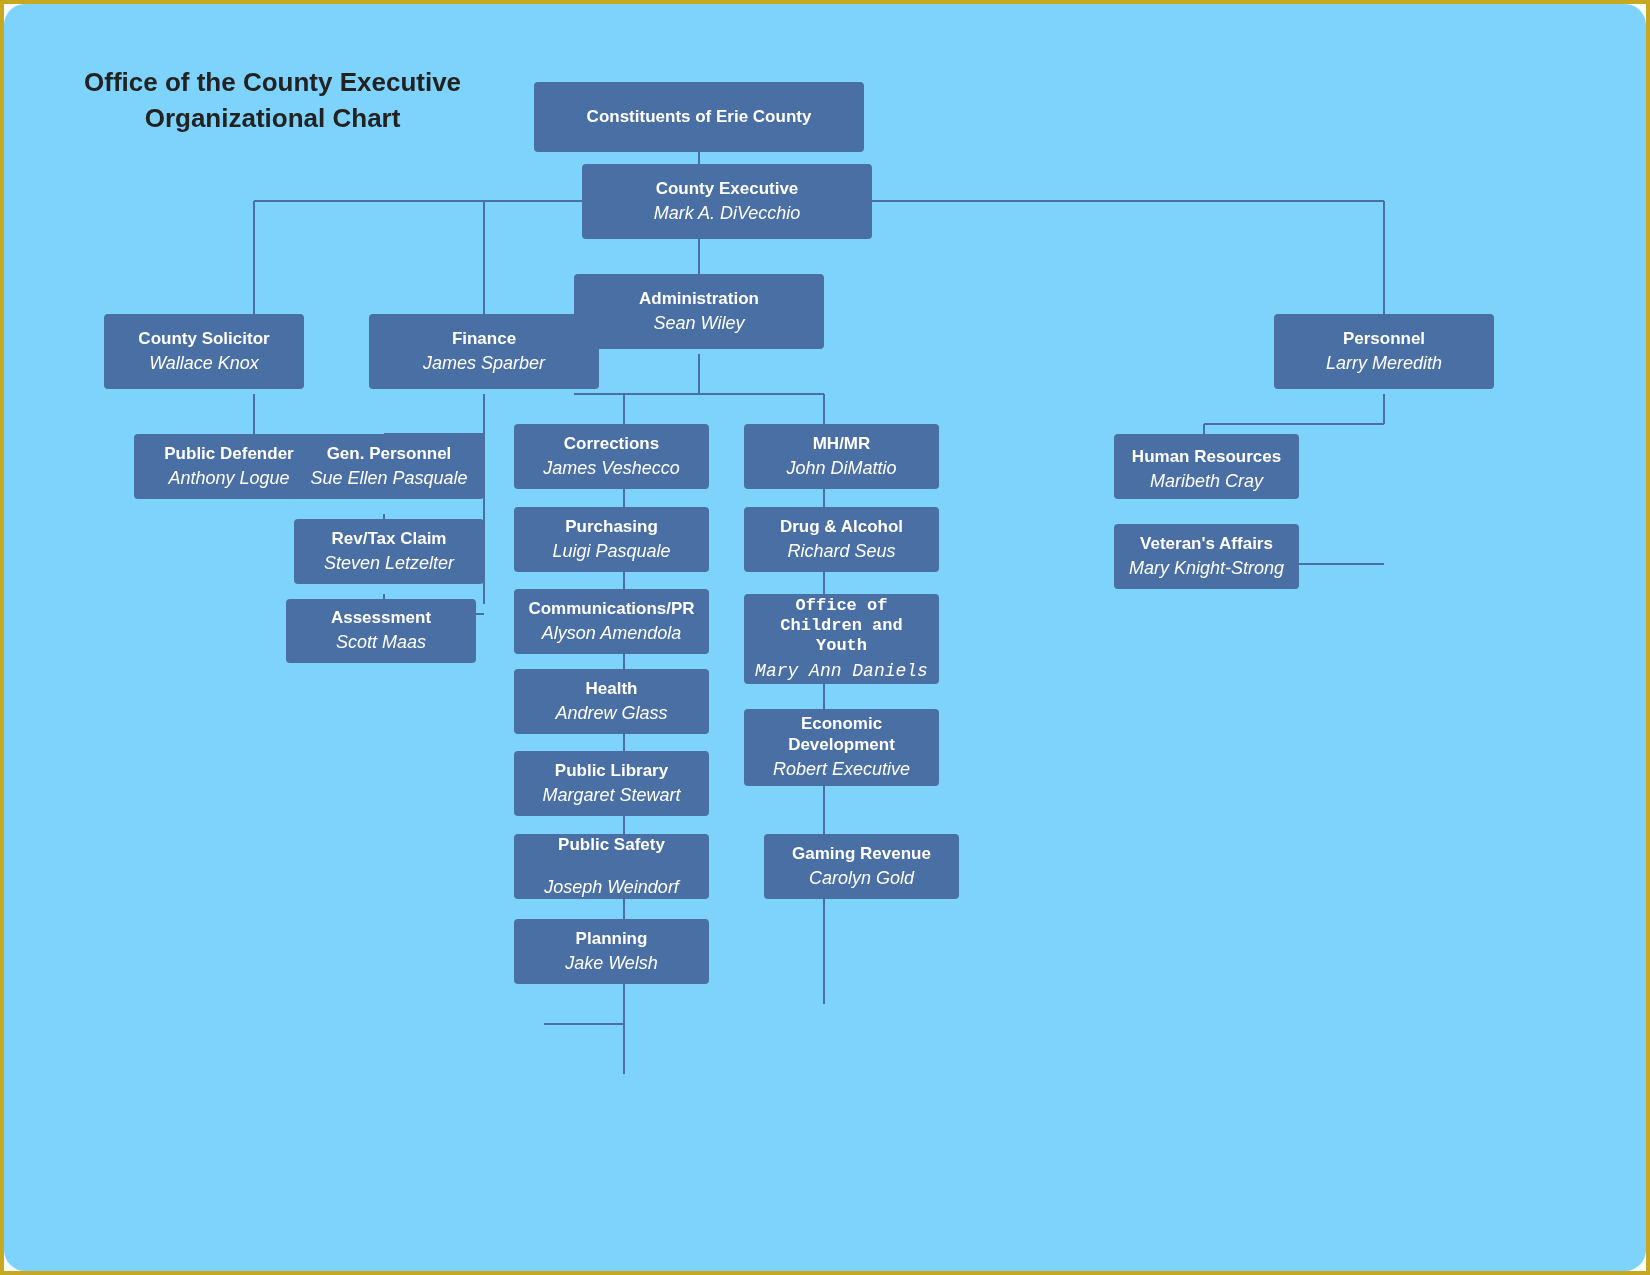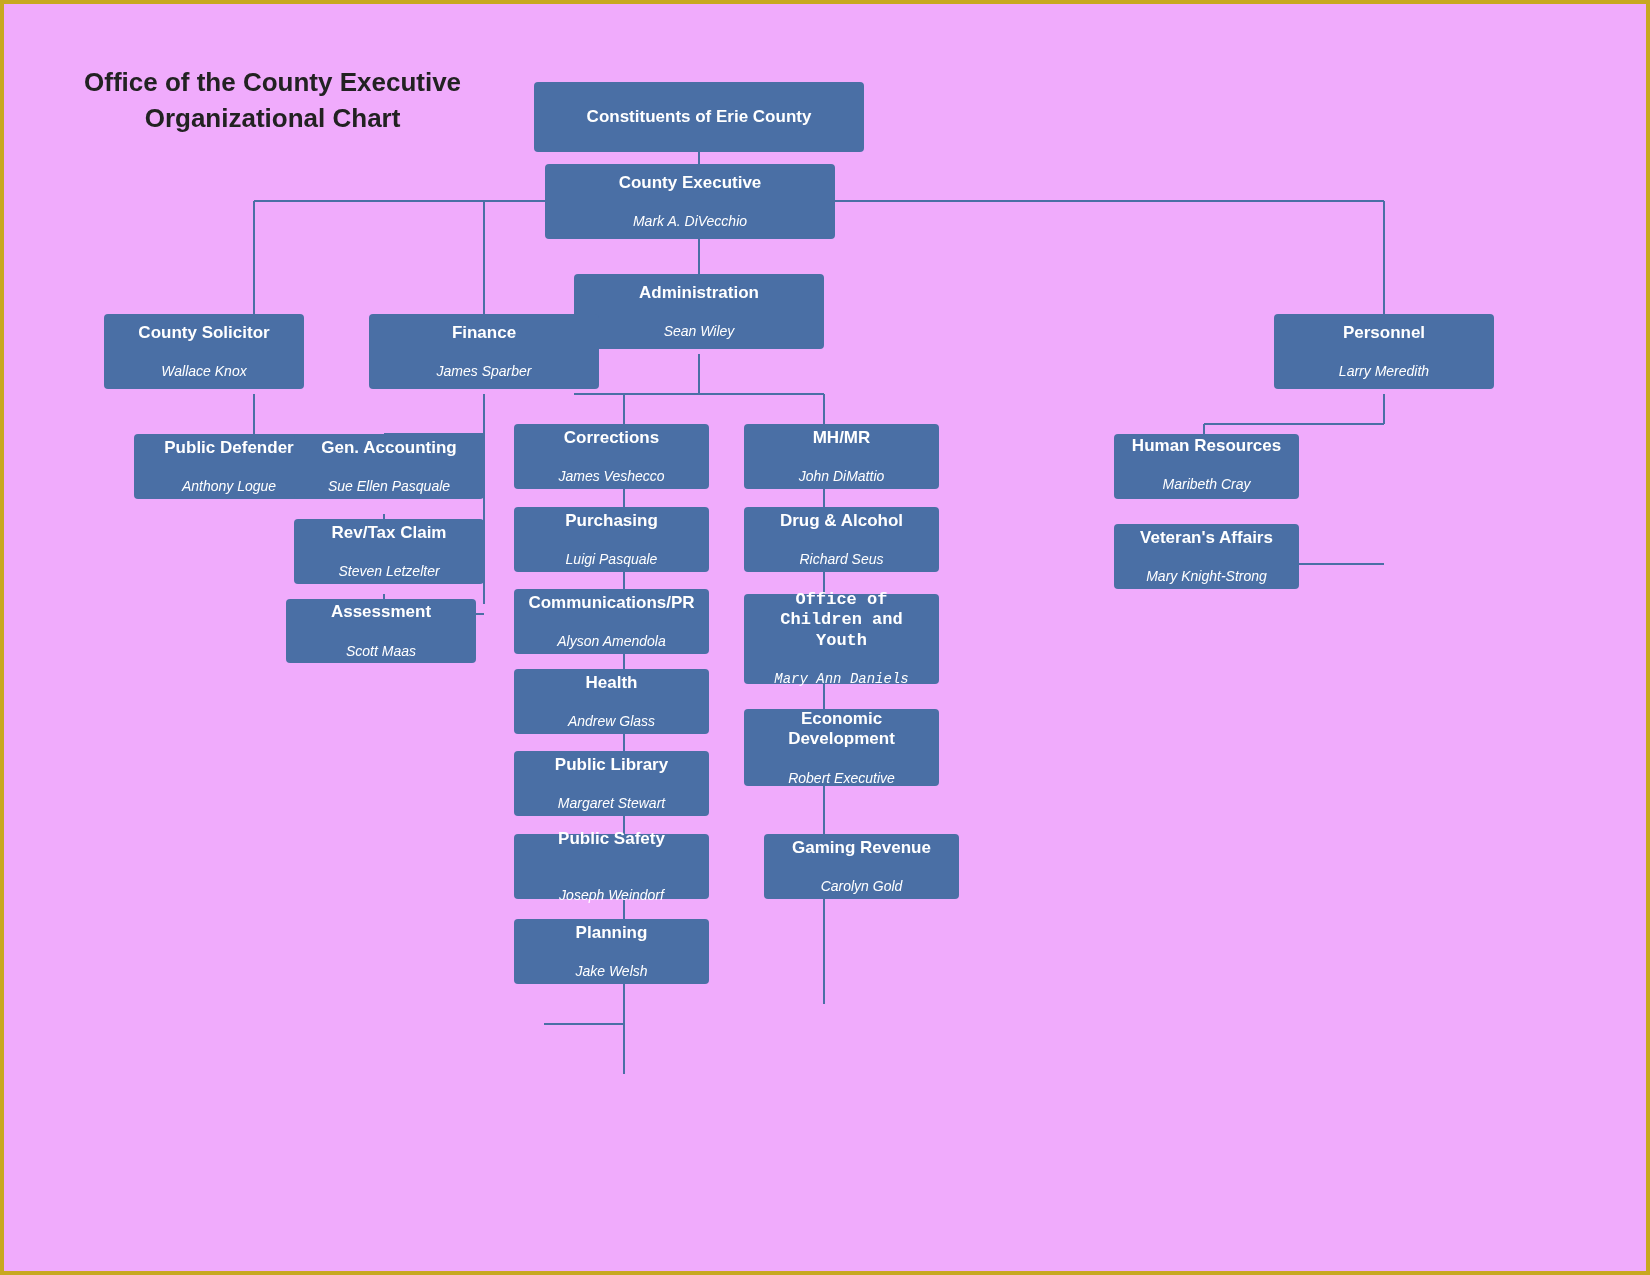"Office of the County Executive" .page { background: #f0abfc -> #7dd3fc; border-radius: none -> 21px }
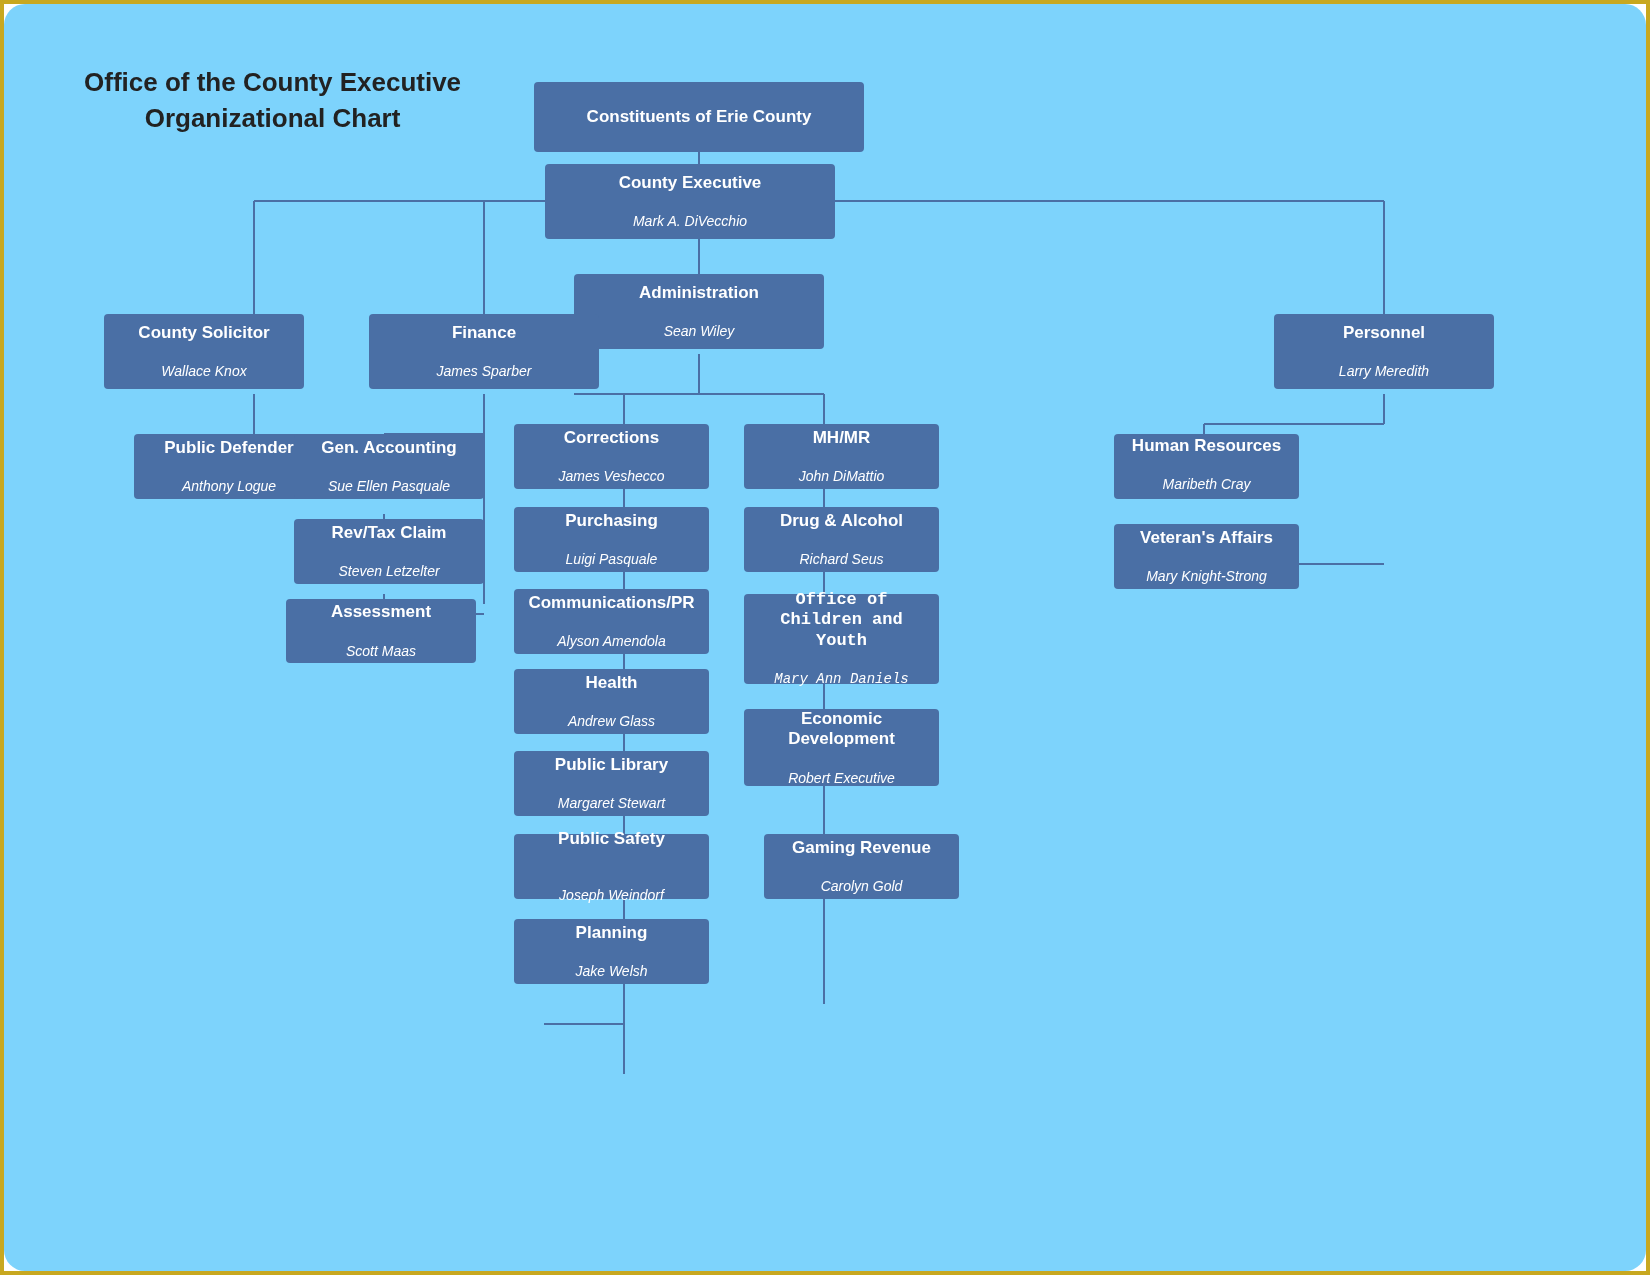"County Executive" div.node { left: 541px -> 578px }
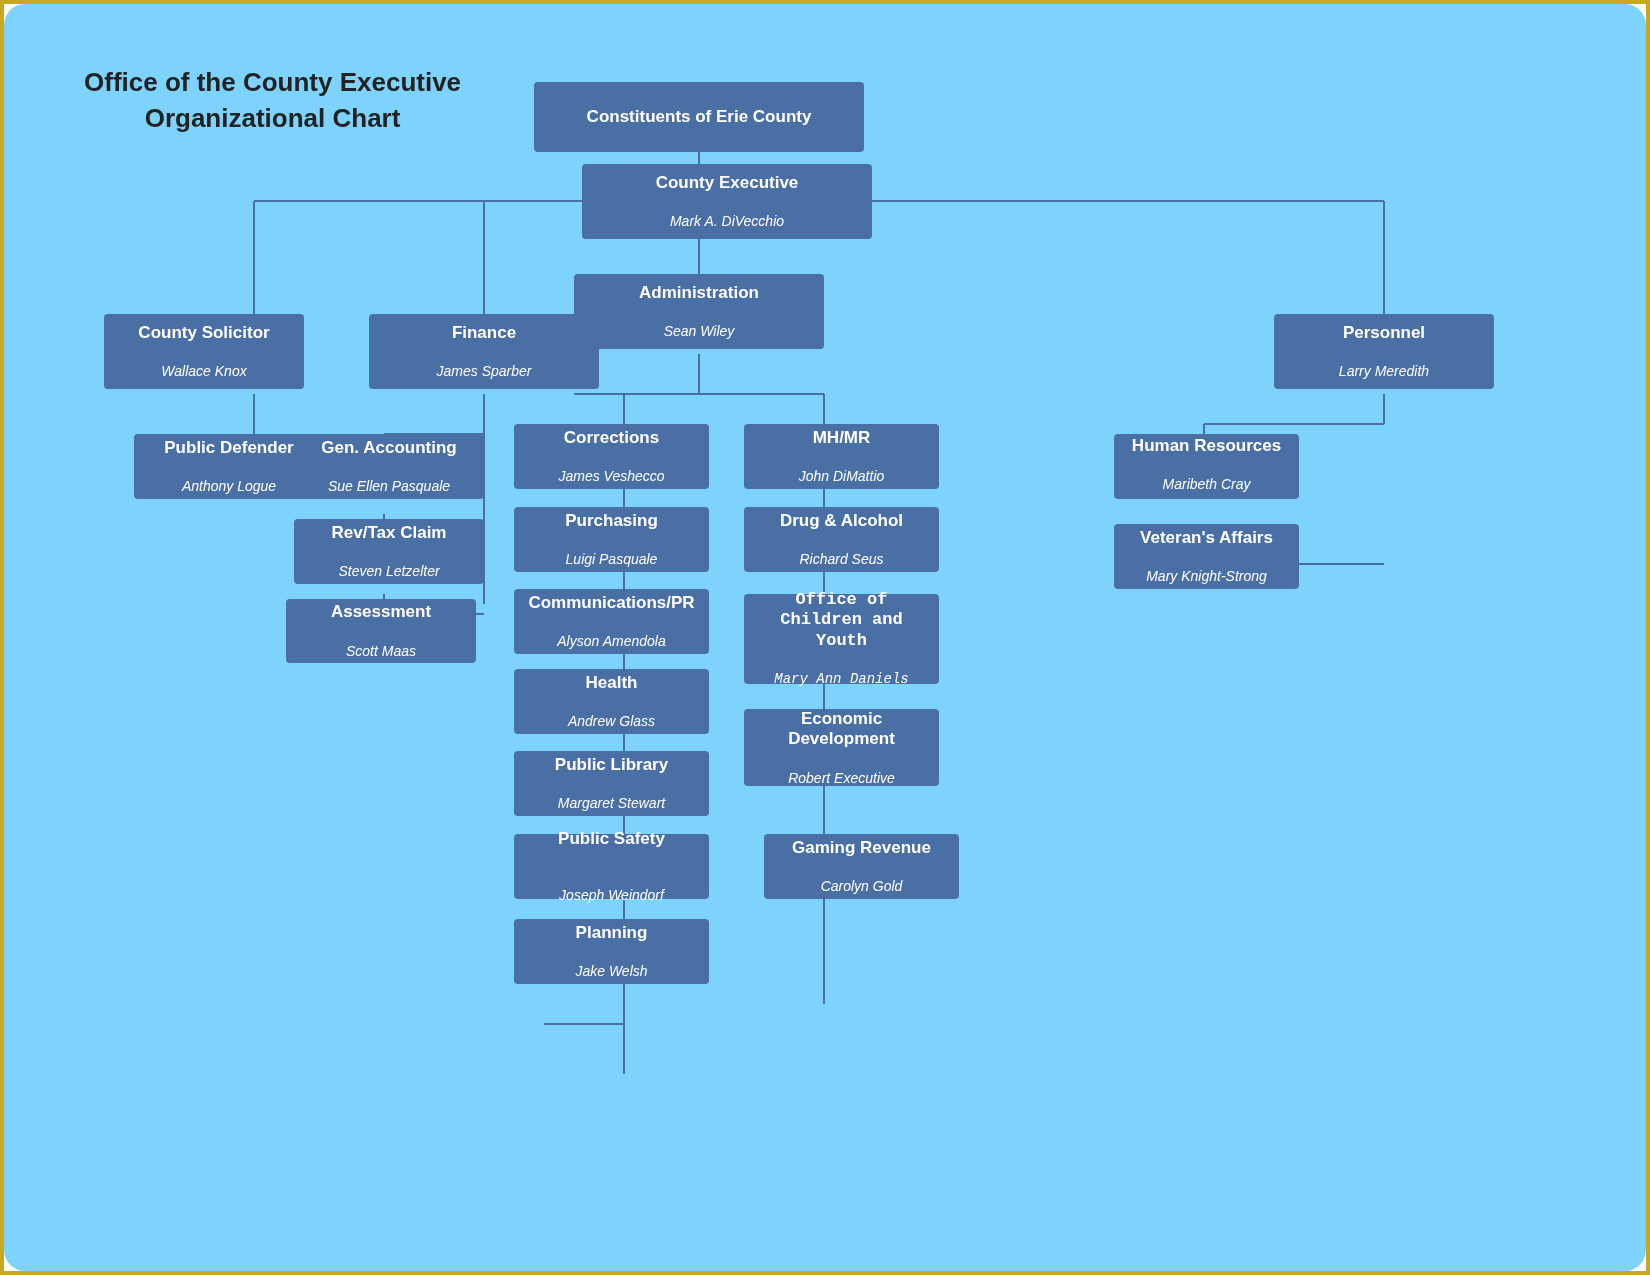"Mark A. DiVecchio" .node .name { font-size: 14px -> 18px; margin-top: 20px -> 4px }
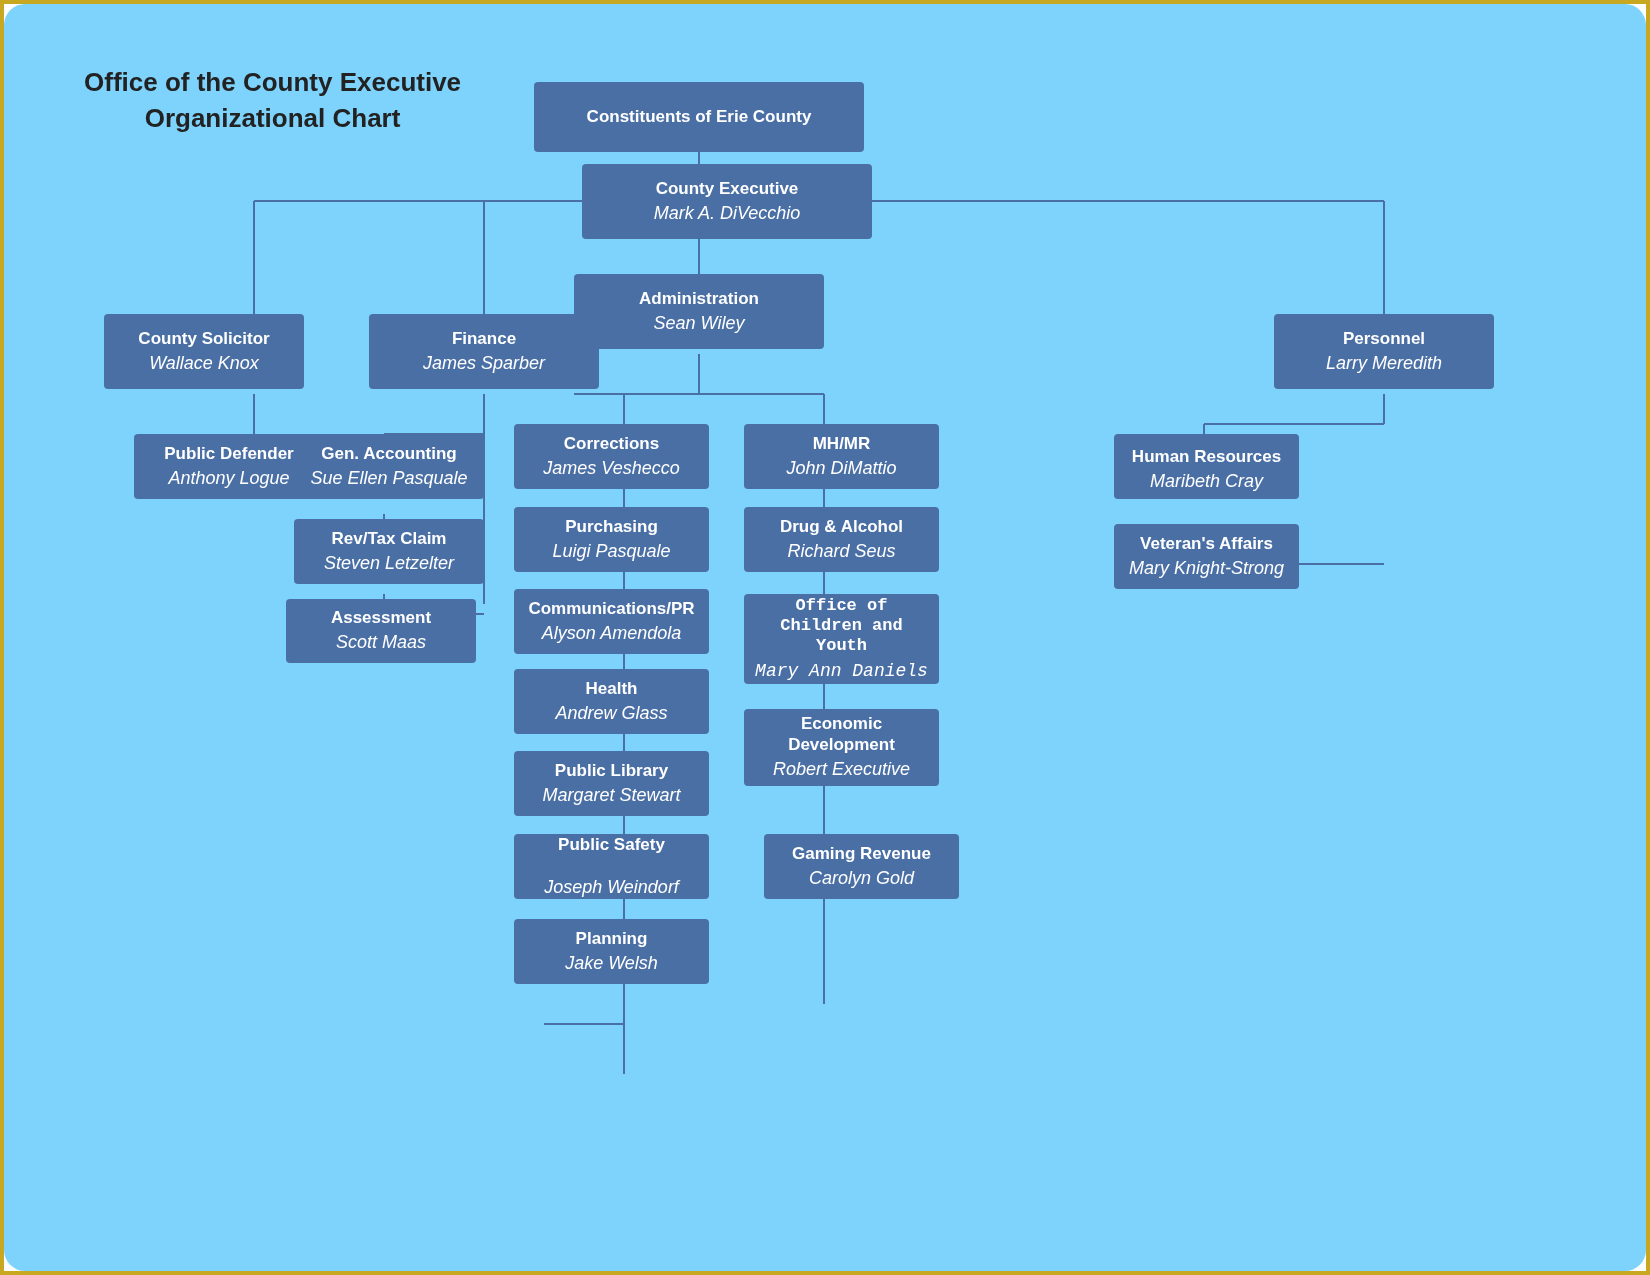"Gen. Accounting" span.title { text: Accounting -> Personnel }
